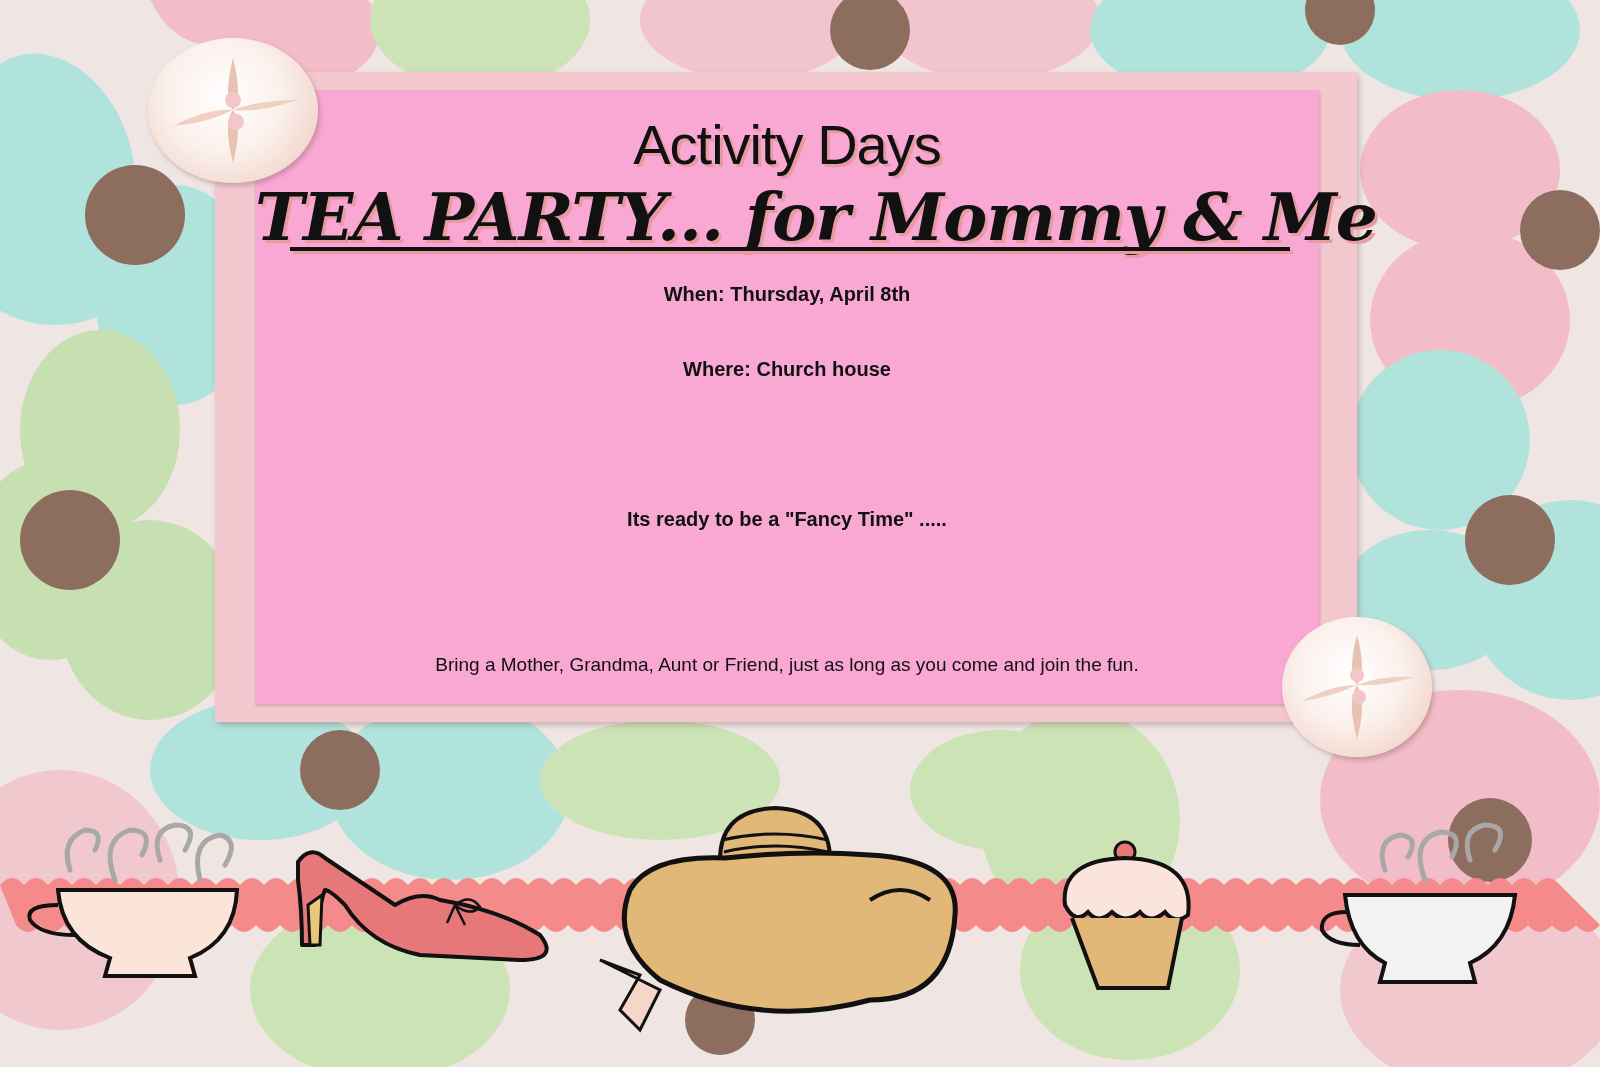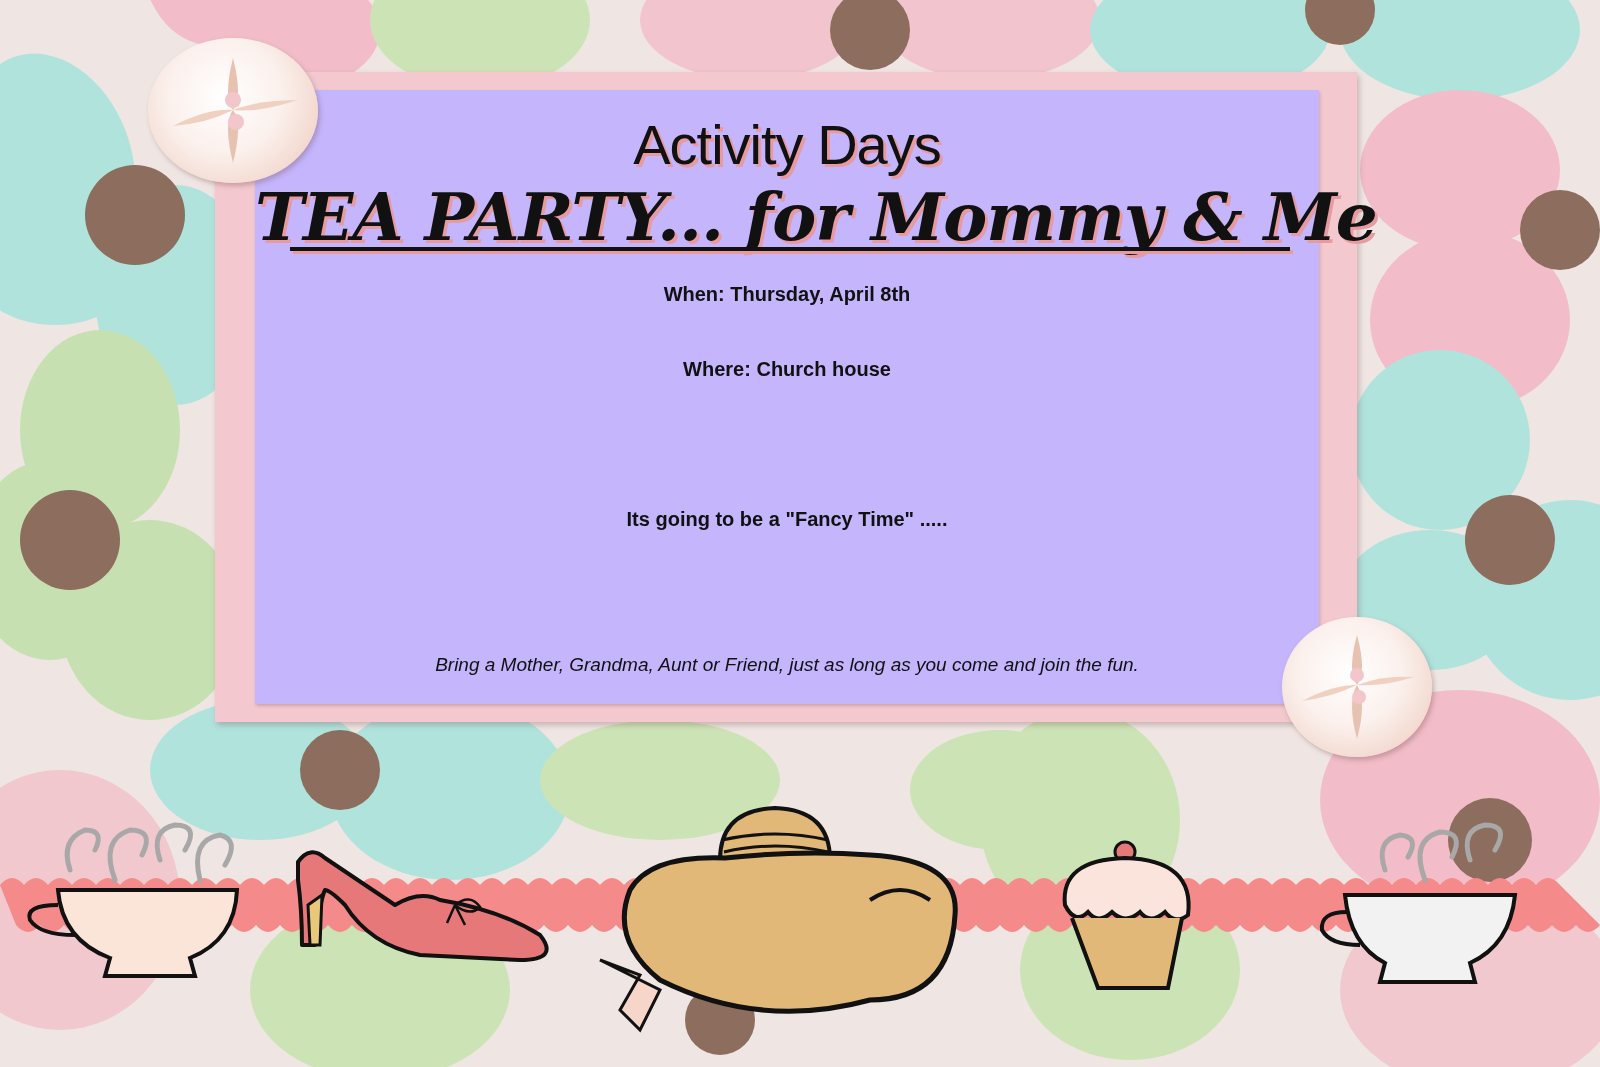"Activity Days" .panel { background: #c4b5fd -> #f9a8d4 }
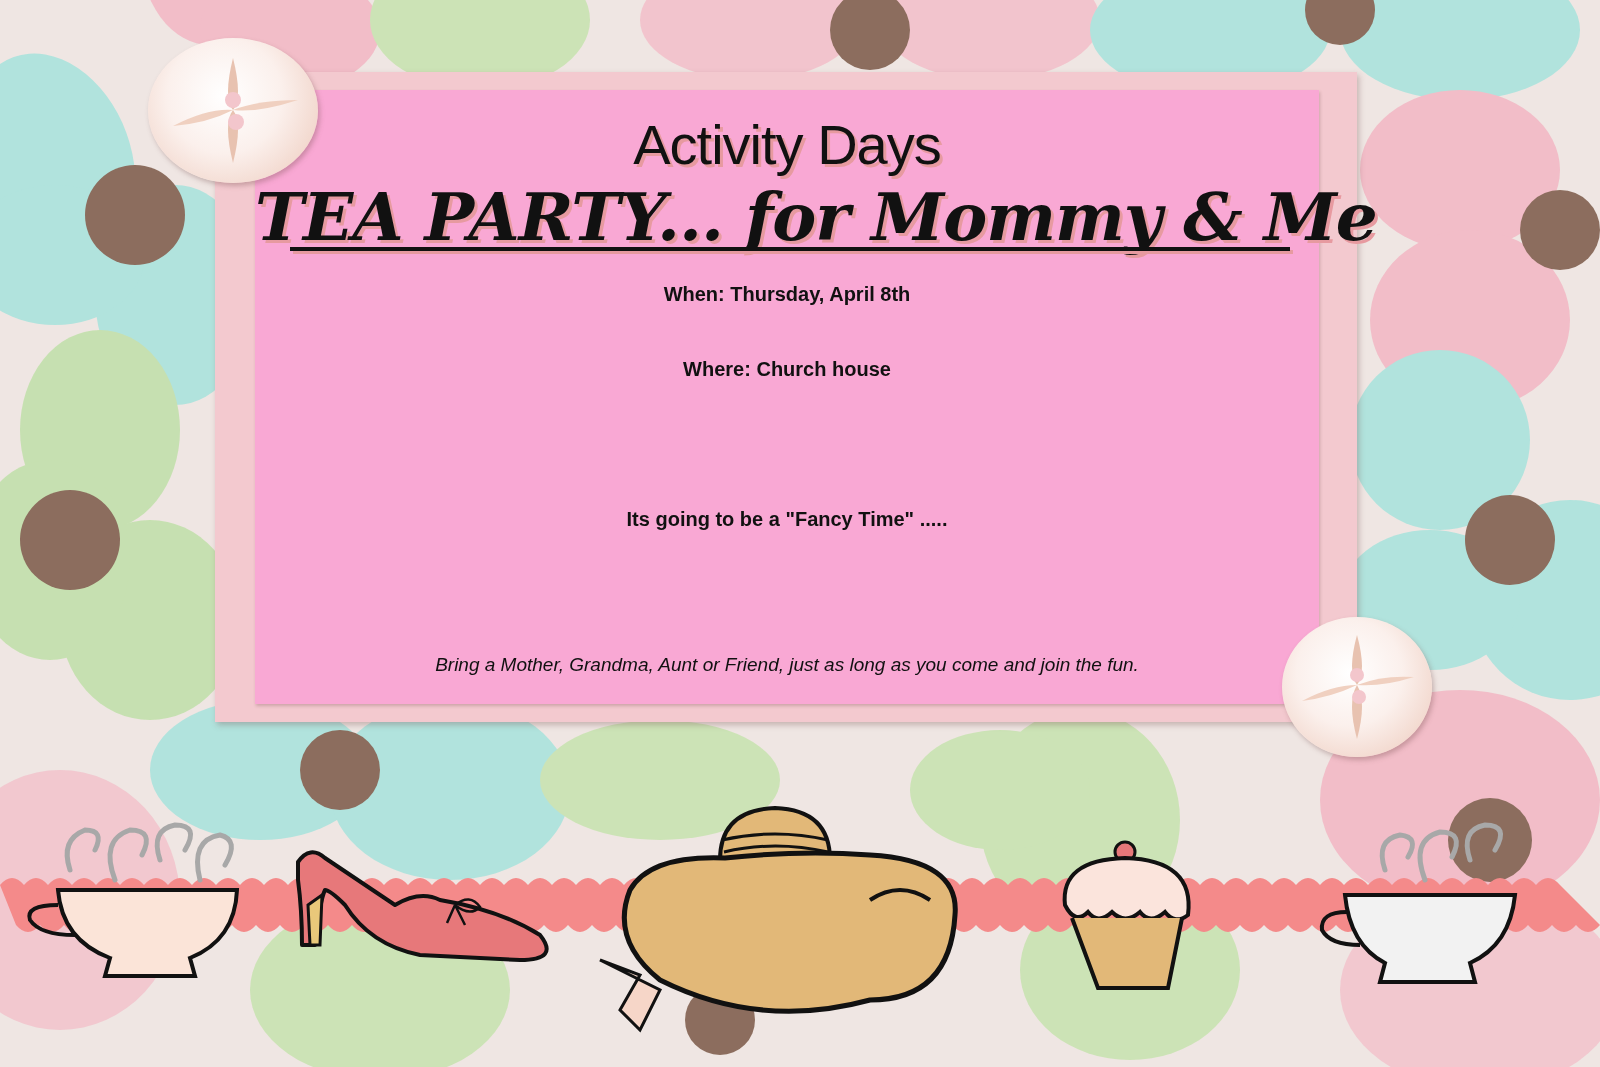"Its going to be a" div.t { text: going -> ready }
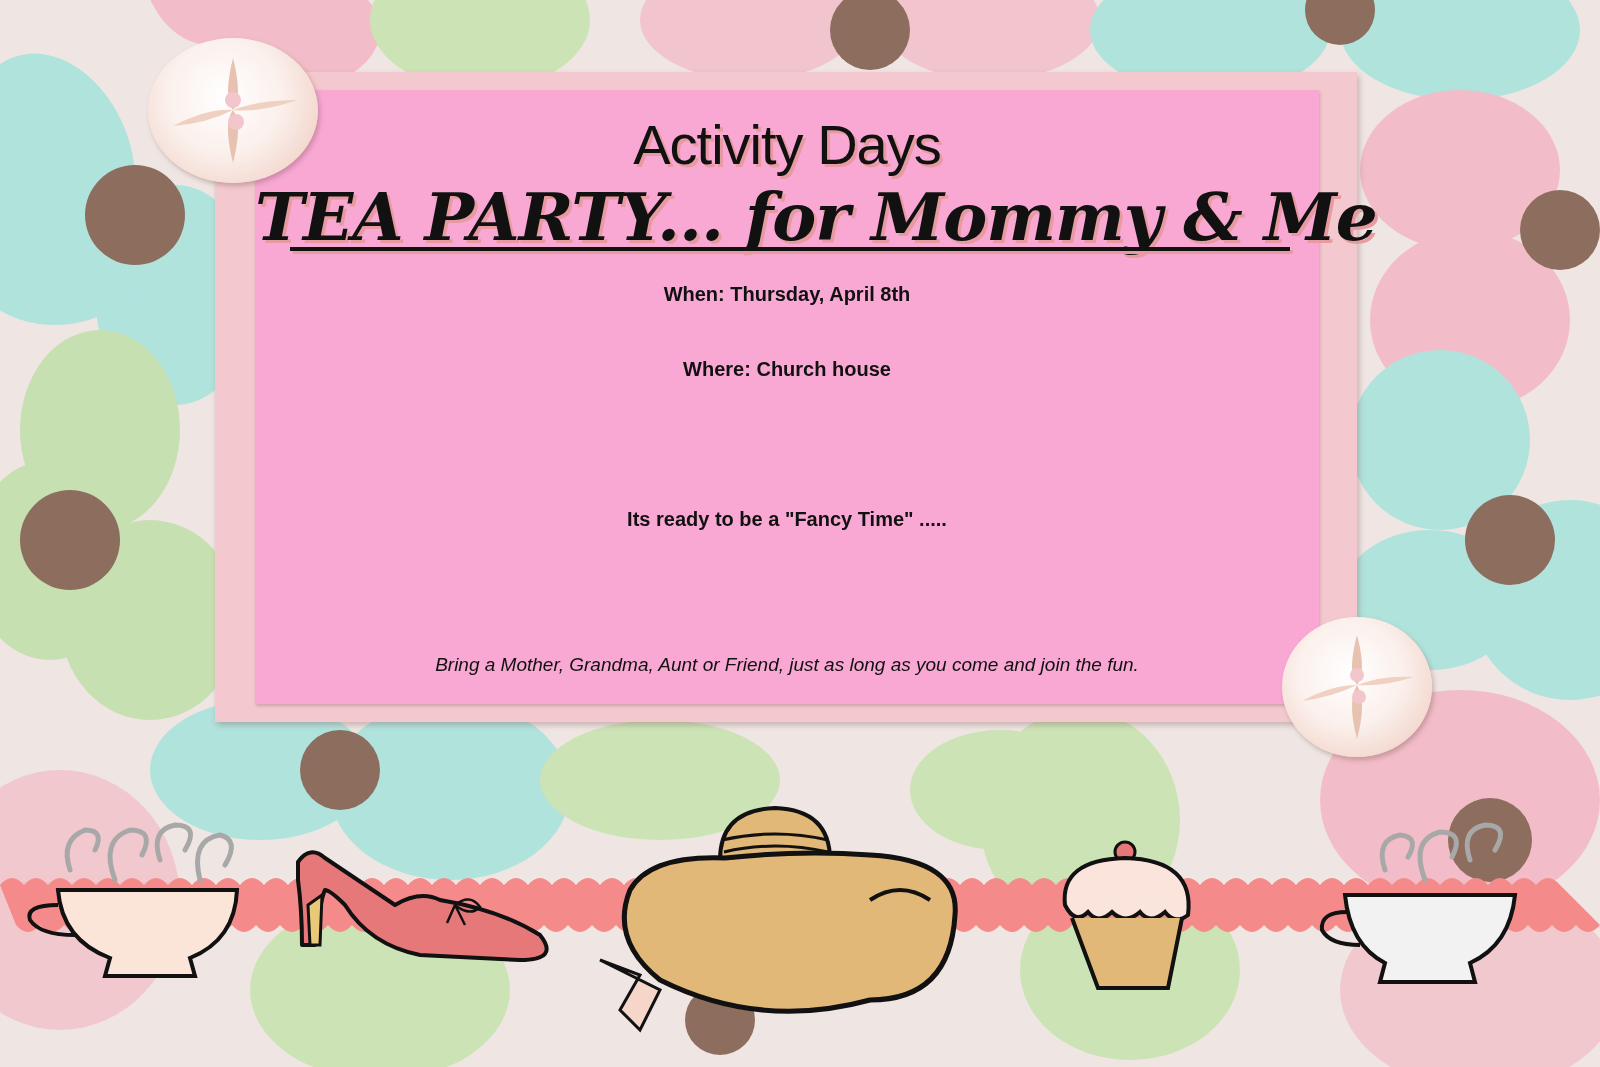"Bring a Mother, Grandma, Aunt" .small { font-style: italic -> none }
